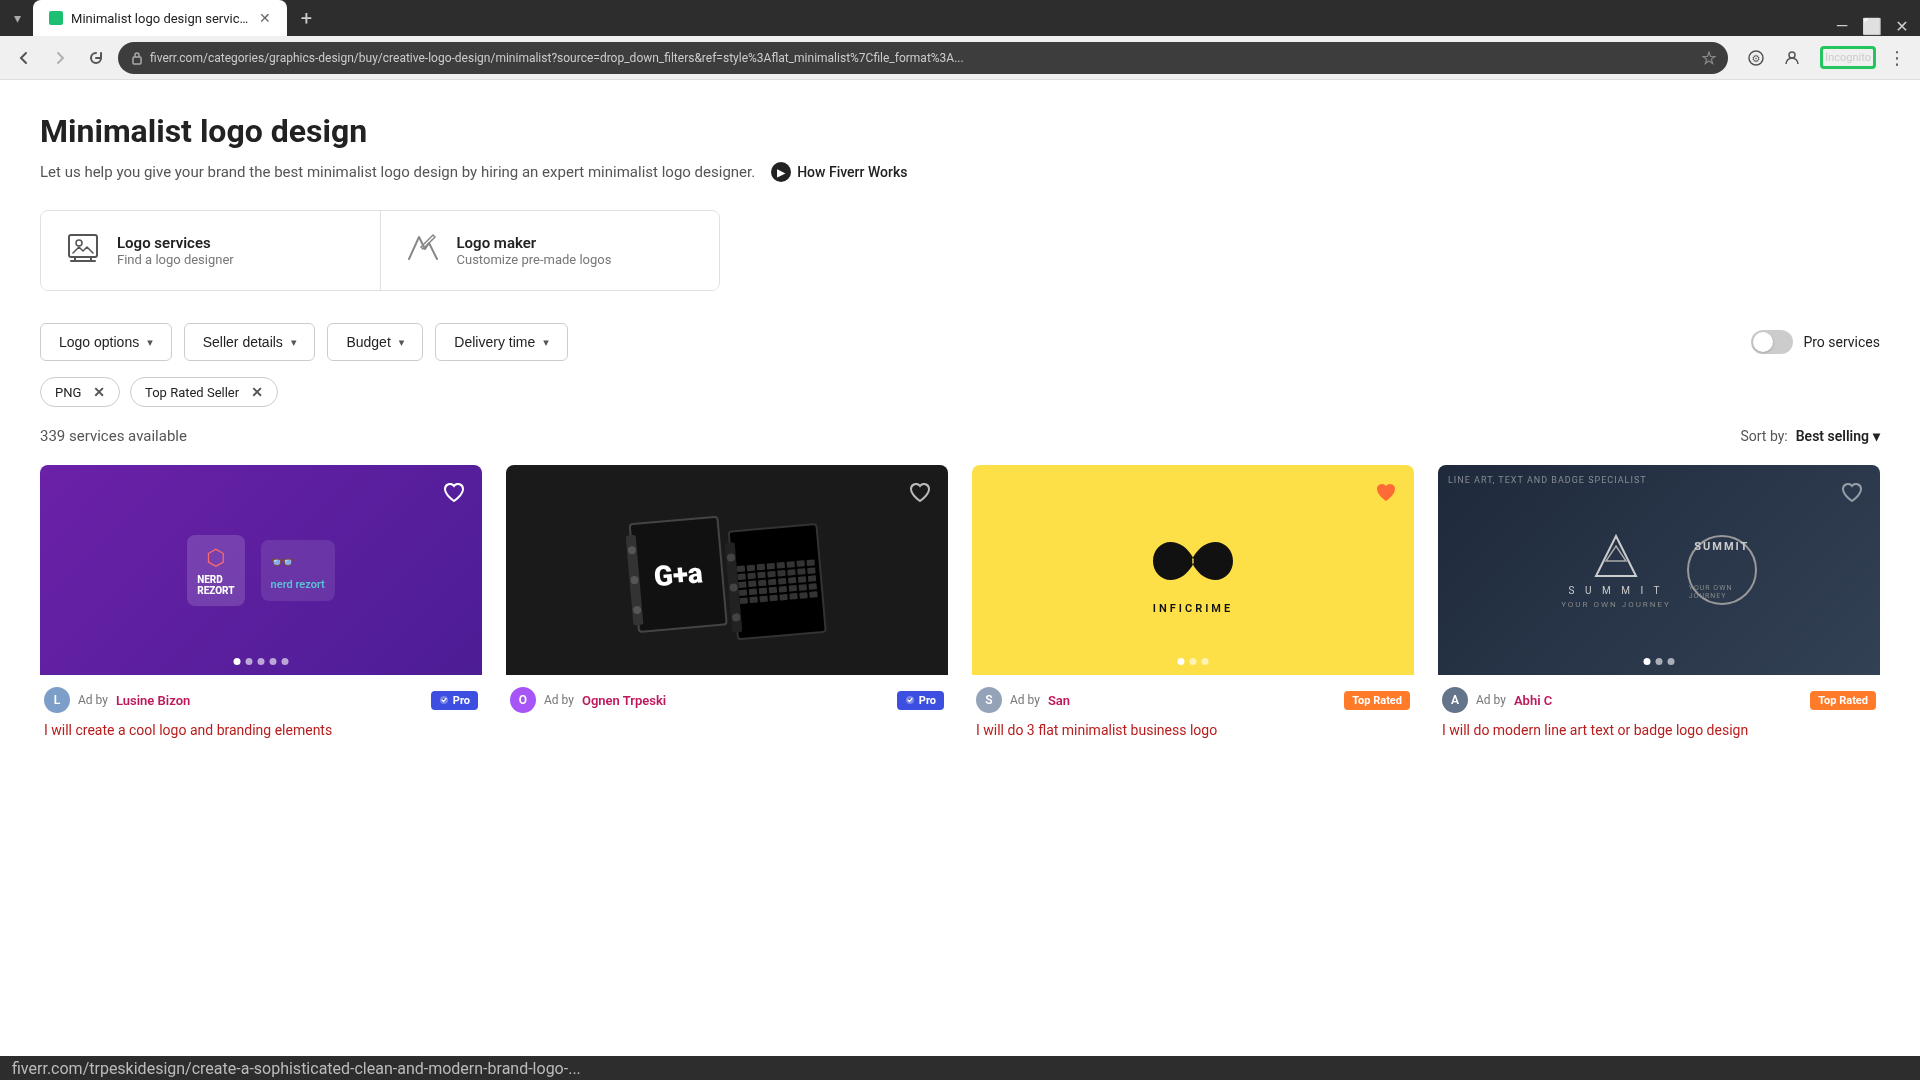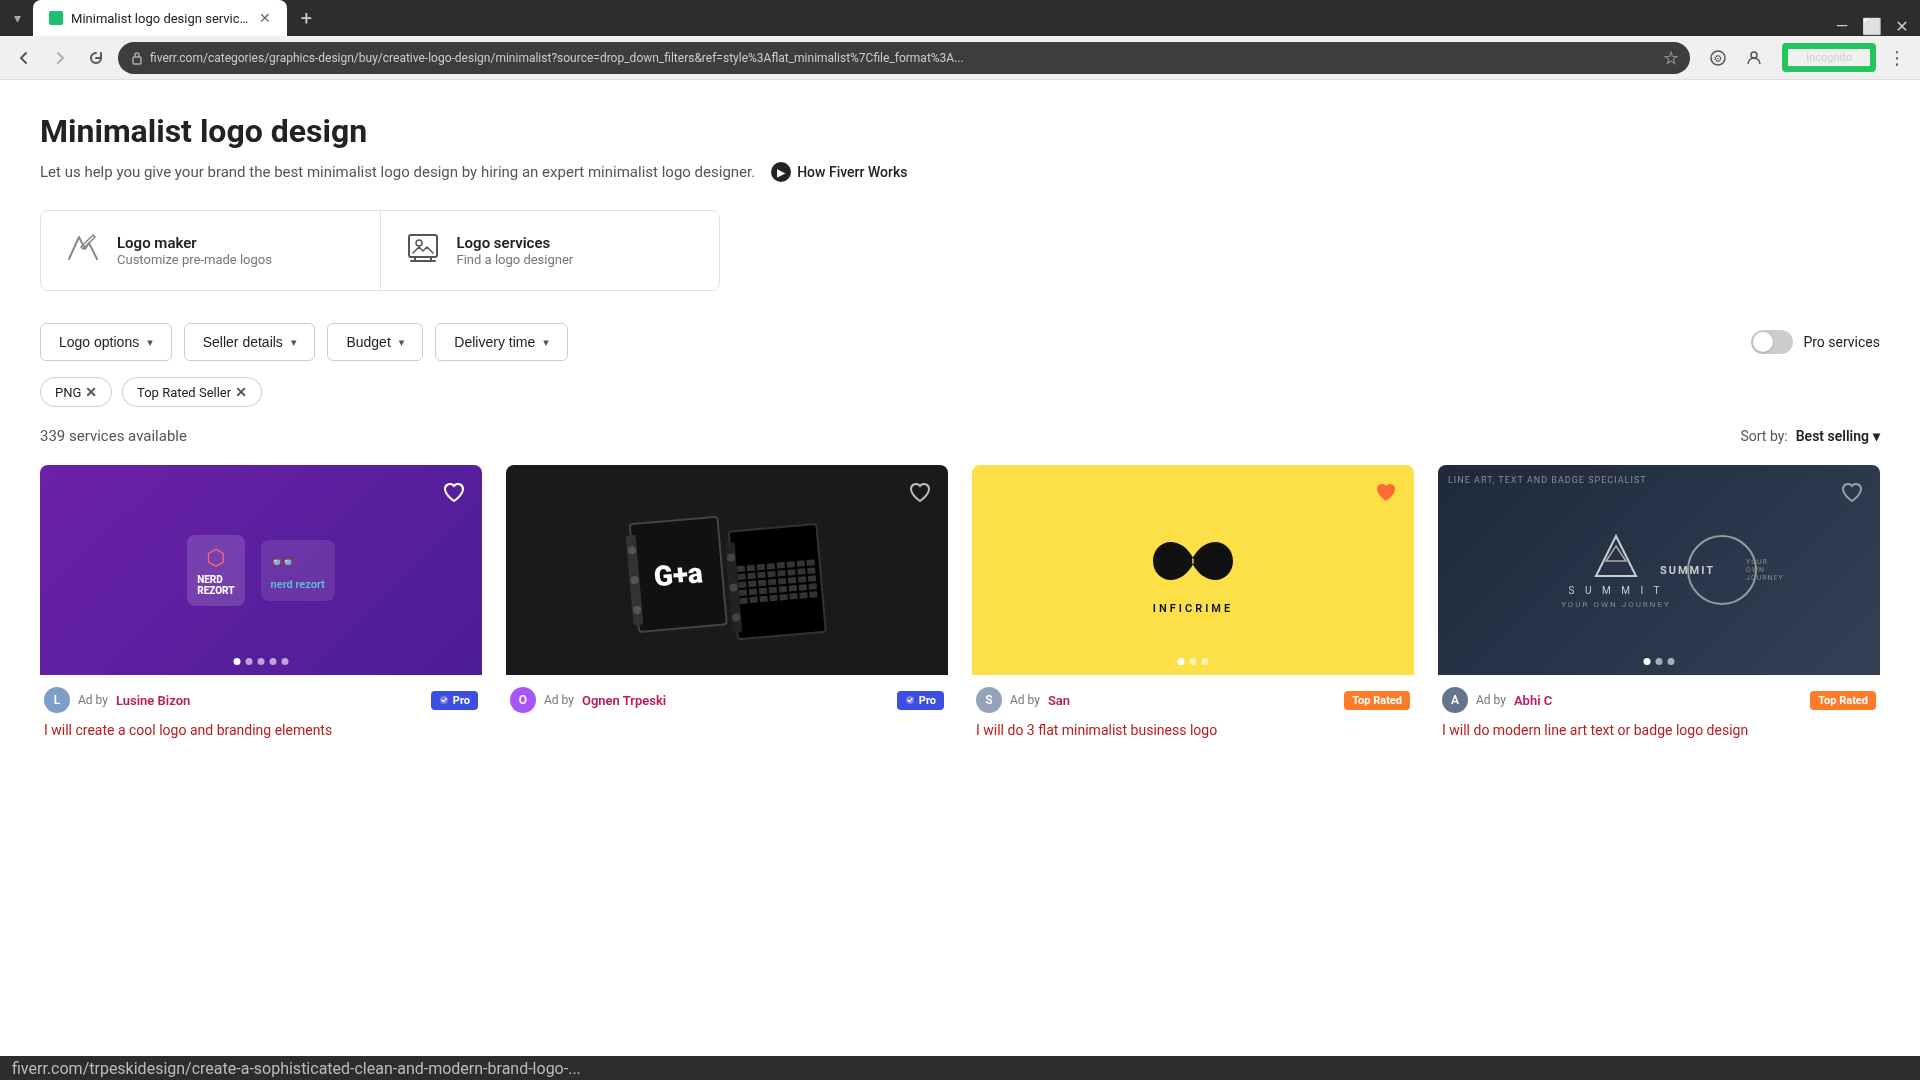"Incognito" .incognito-badge { border: 6px solid #22c55e -> 3px solid #22c55e; padding: 2px 18px -> 2px 2px }
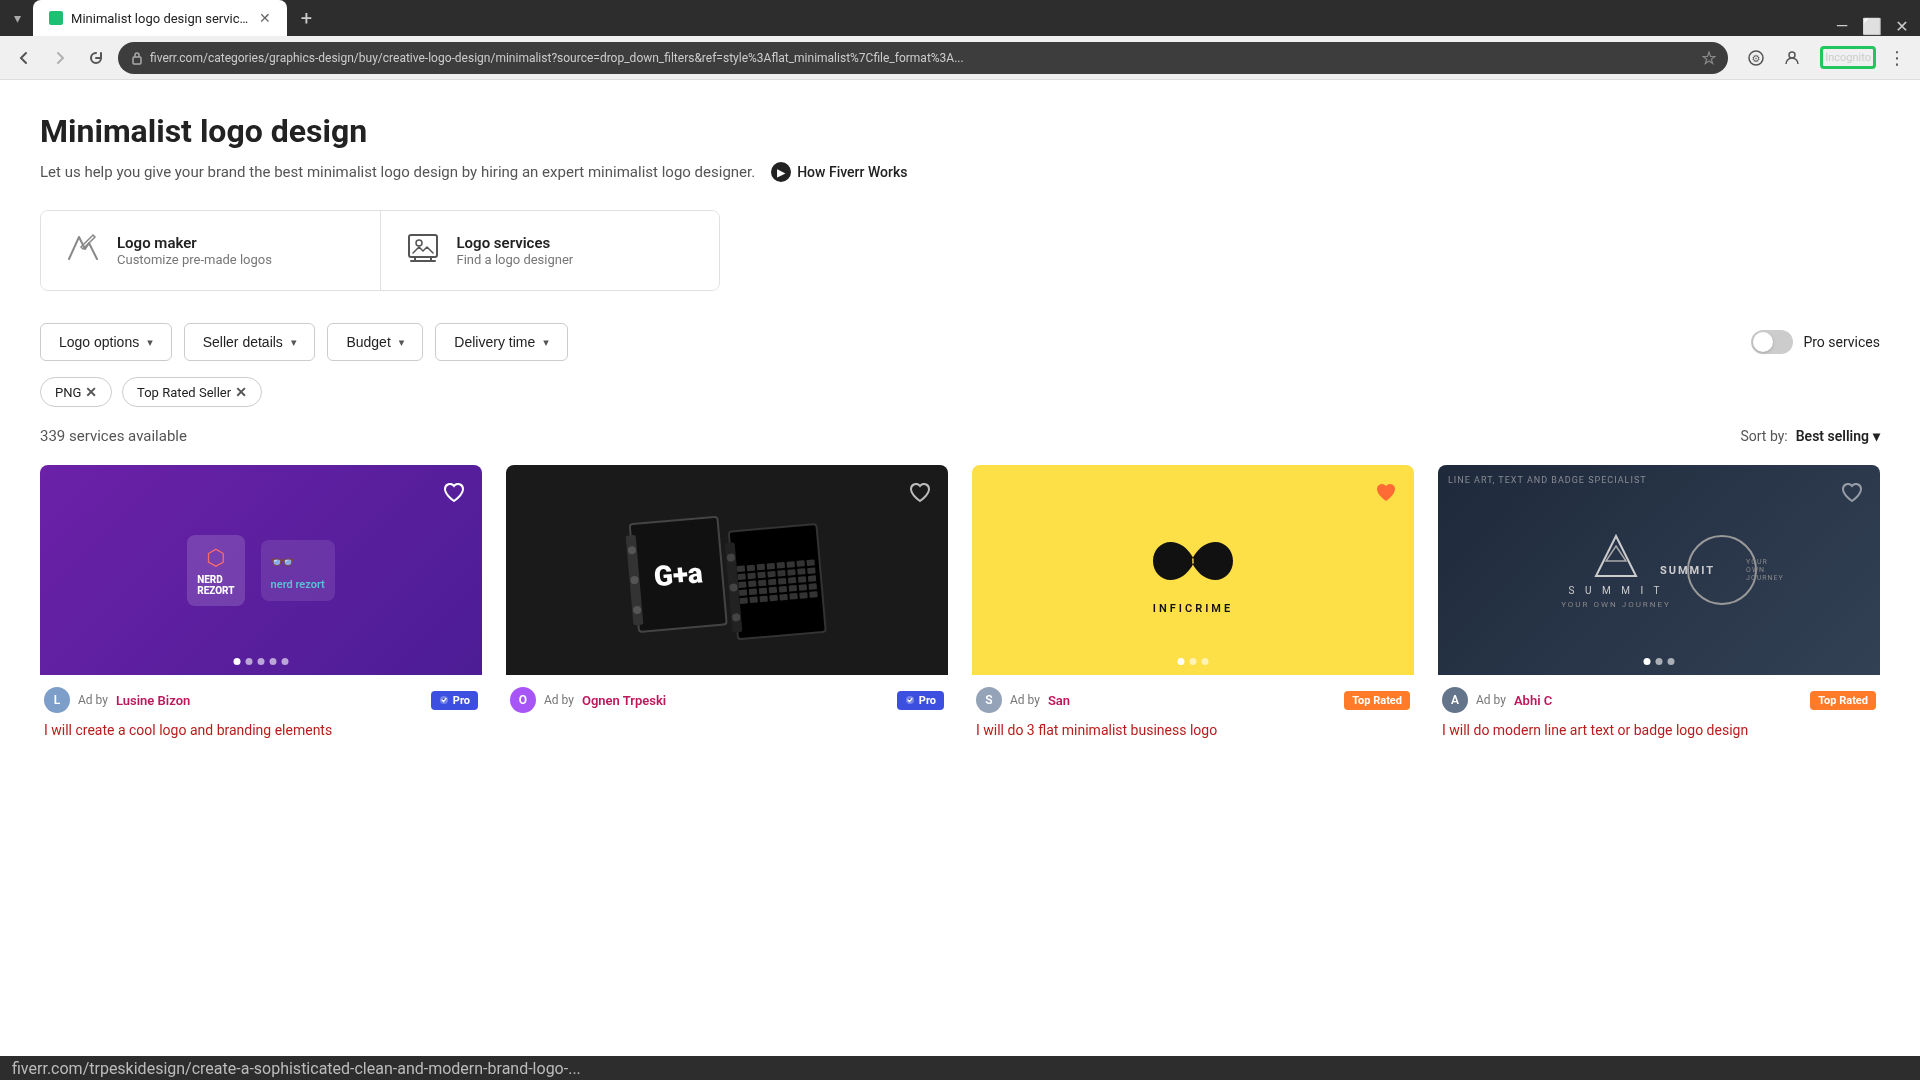"Logo maker" div.promo-card { order: before "Logo services" -> after "Logo services" }
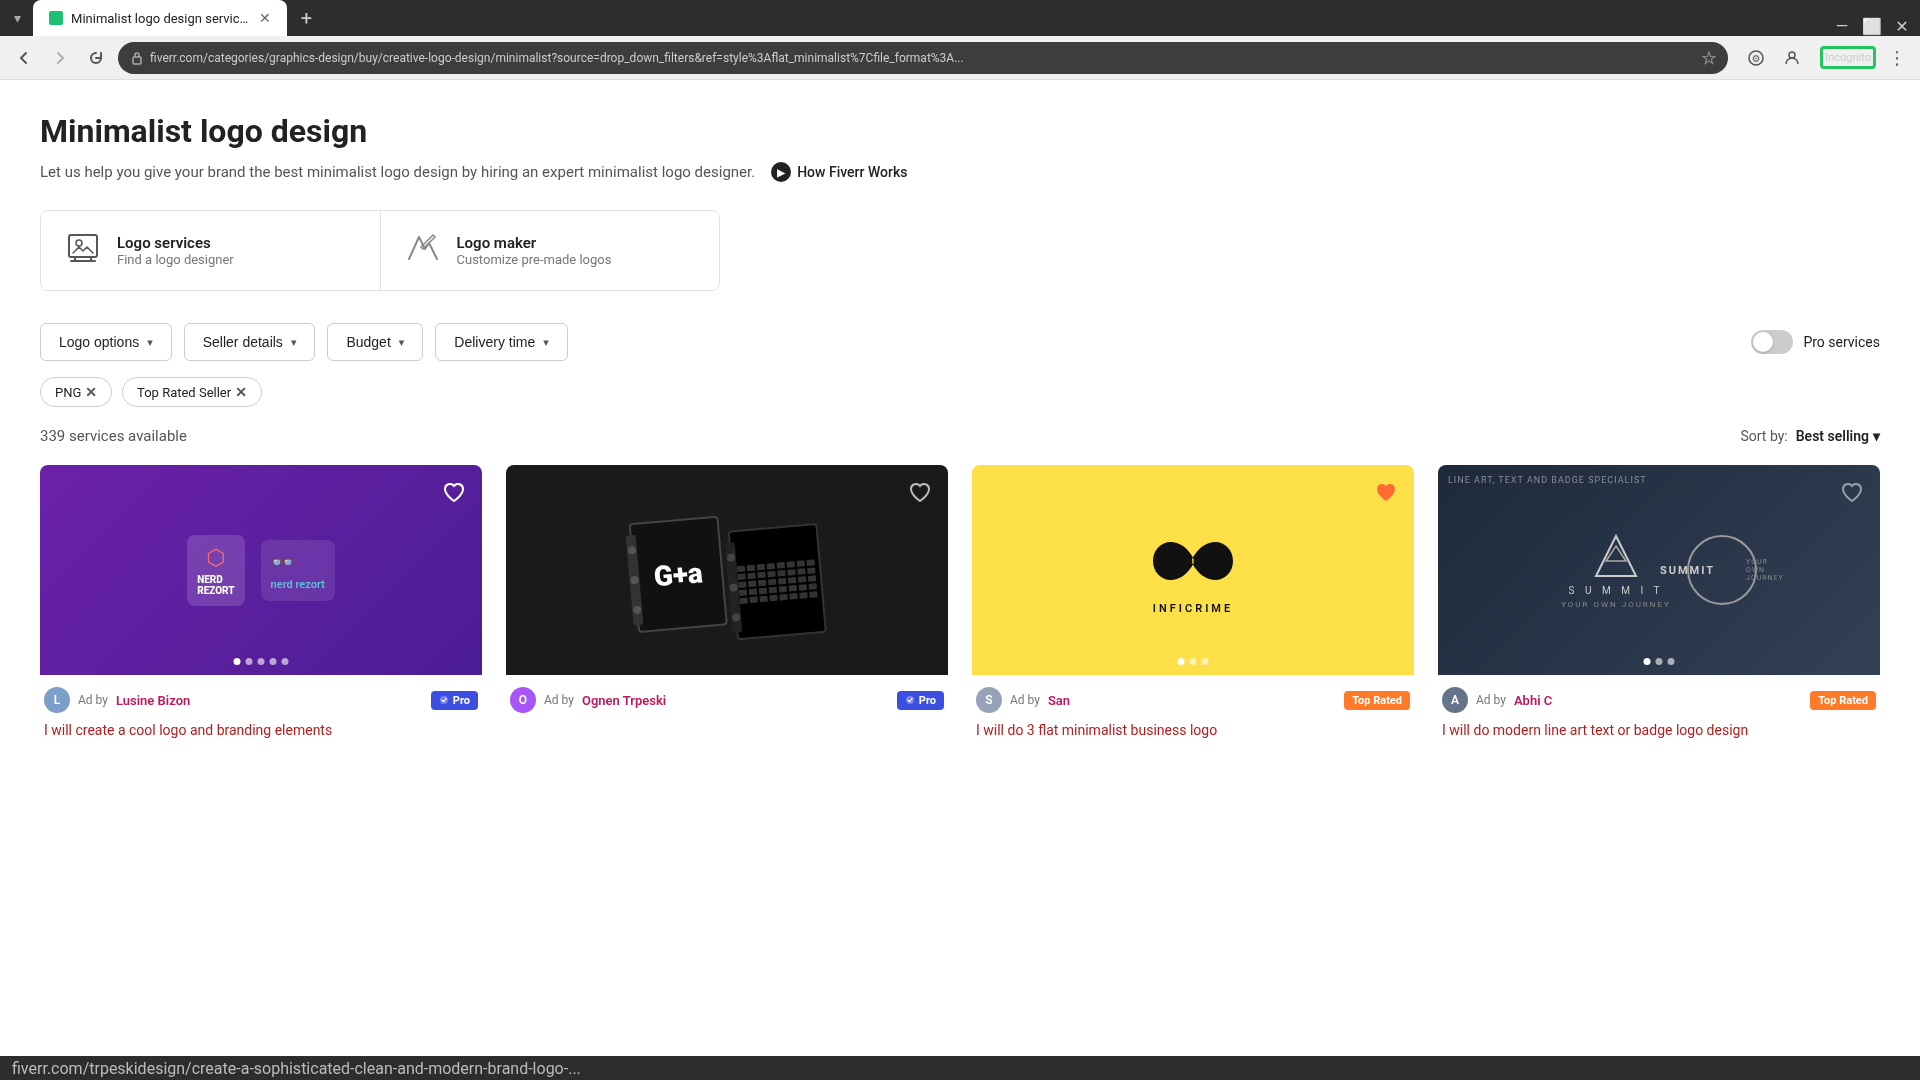"PNG" .filter-tag { gap: 4px -> 12px }
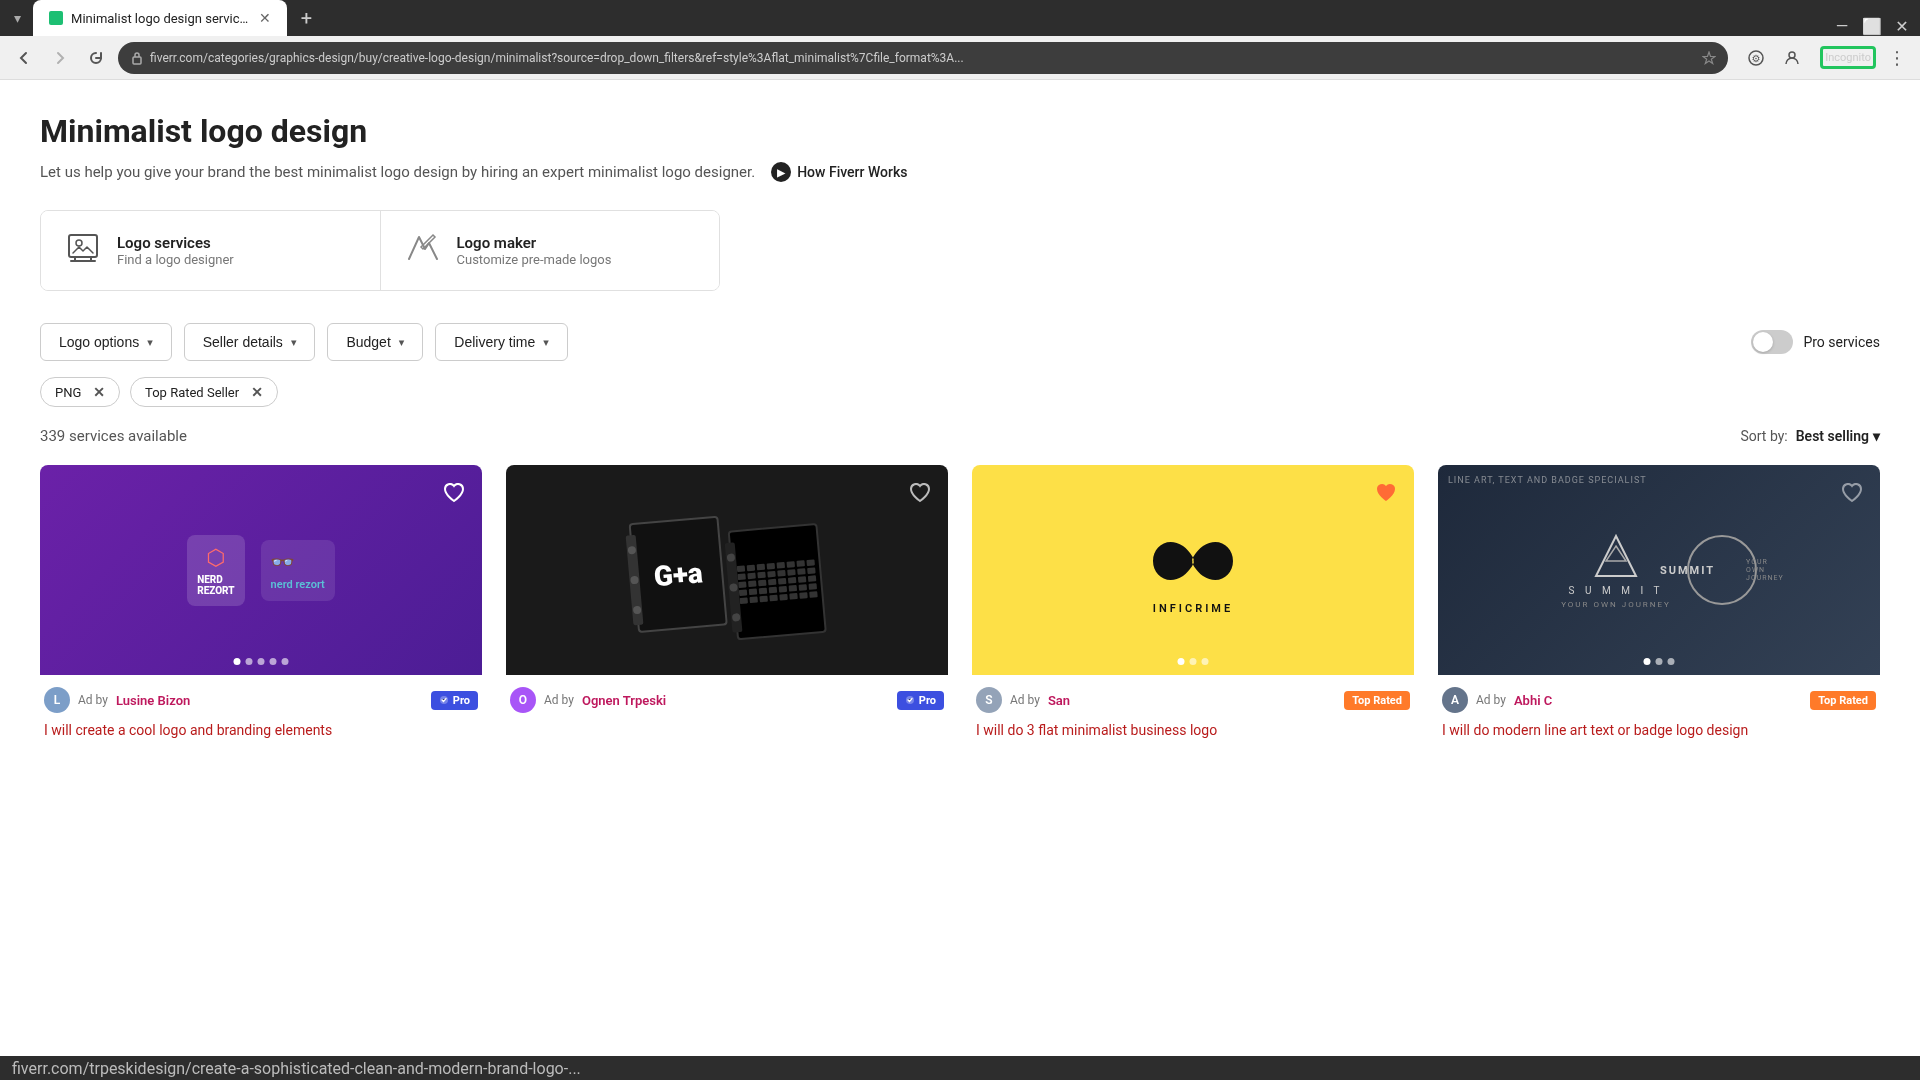"SUMMIT" div { flex-direction: row -> column }
